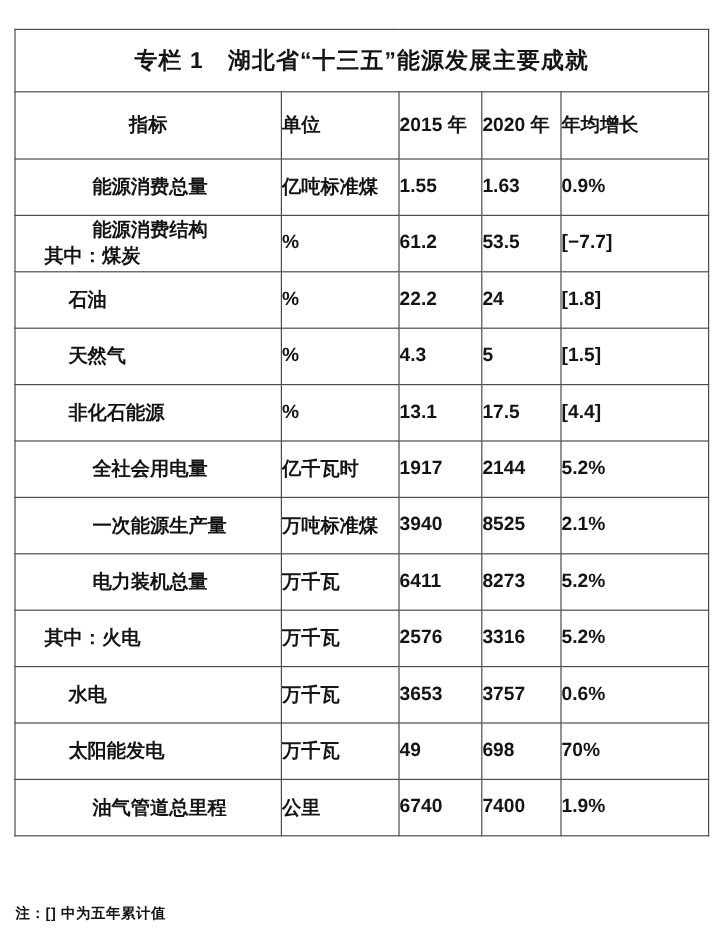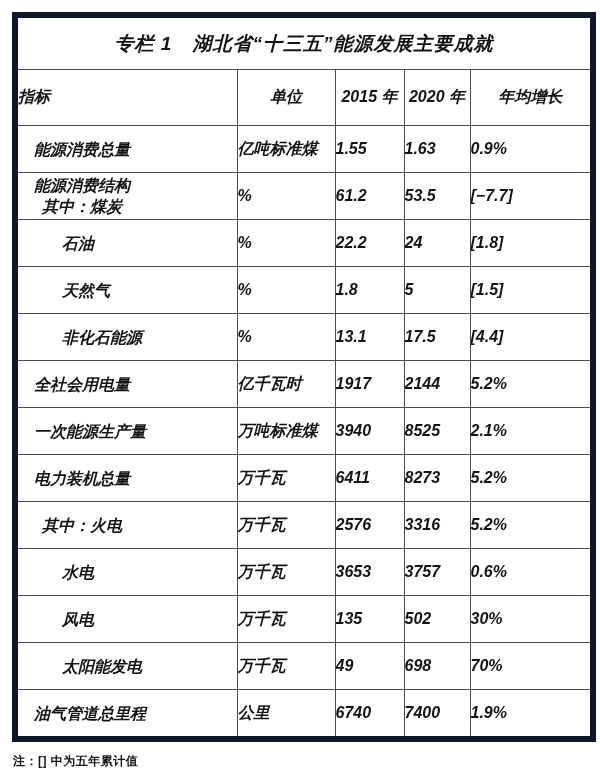"专栏 1 湖北省“十三五”能源发展主要成就" .box-table { border: 6px solid #0f172a -> 1px solid #0f172a; font-style: italic -> none; top: 12px -> 24px }
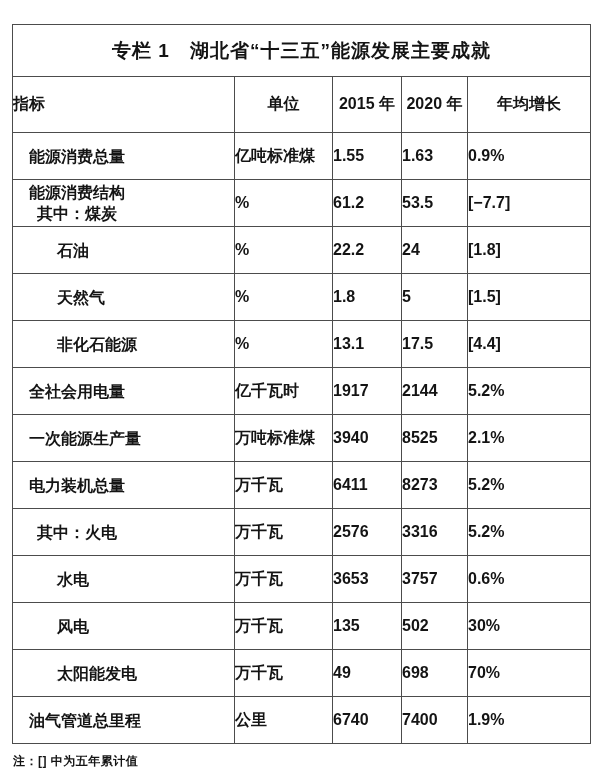"指标" td.c-ind { text-align: left -> center }
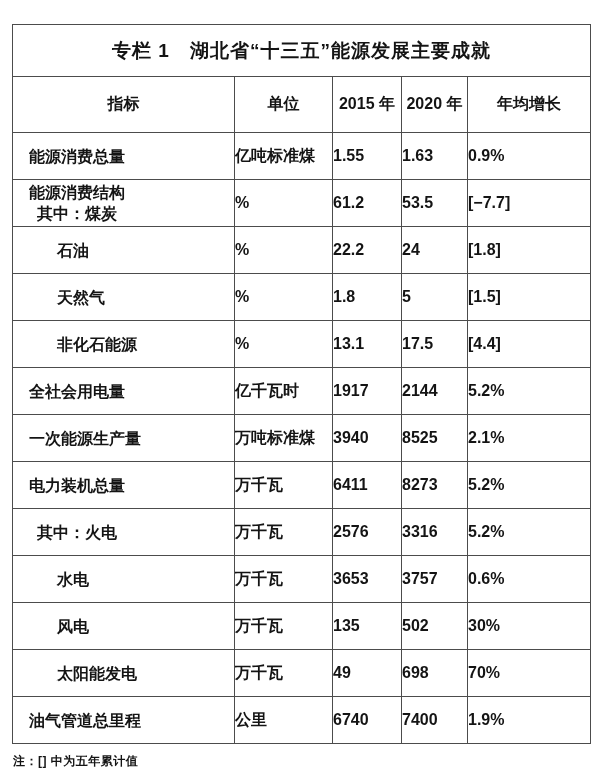"单位" tr.head-row td { text-align: center -> none }
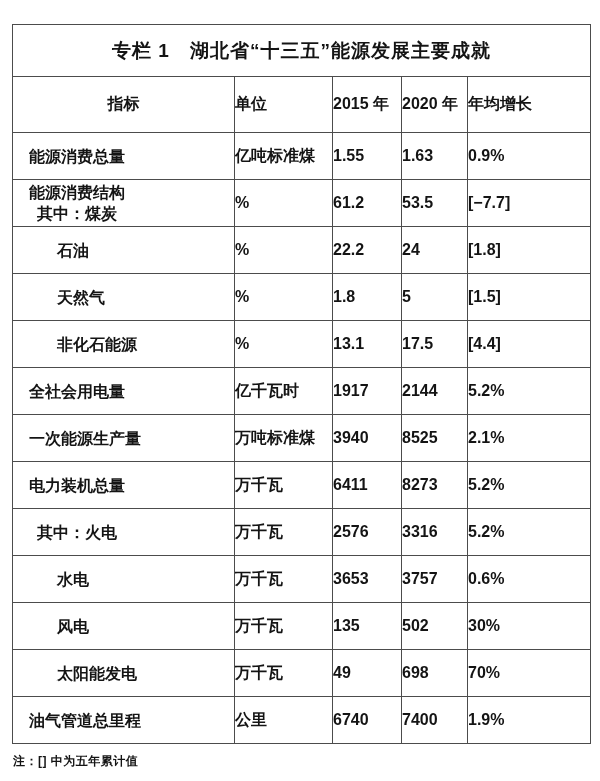"能源消费总量" td.c-ind .lvl0 { margin-left: none -> 48px }
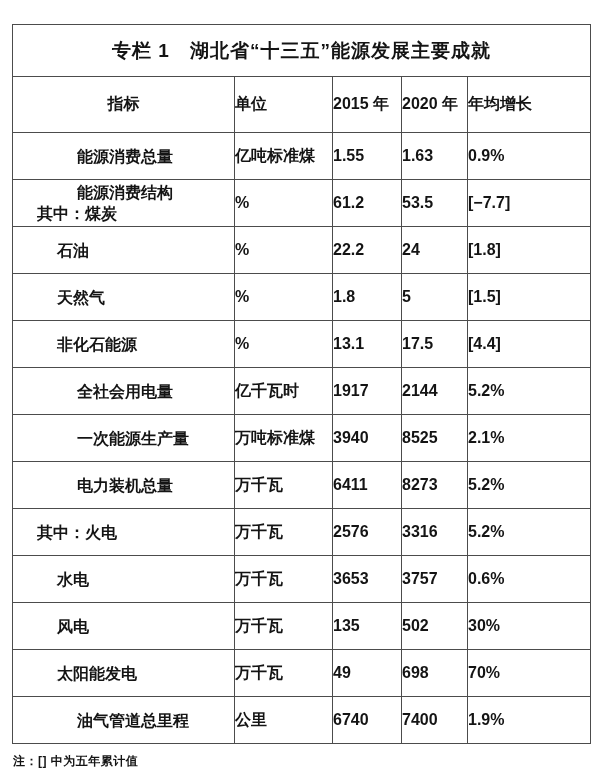"1.8" td.c-v15 { text: 1.8 -> 4.3 }
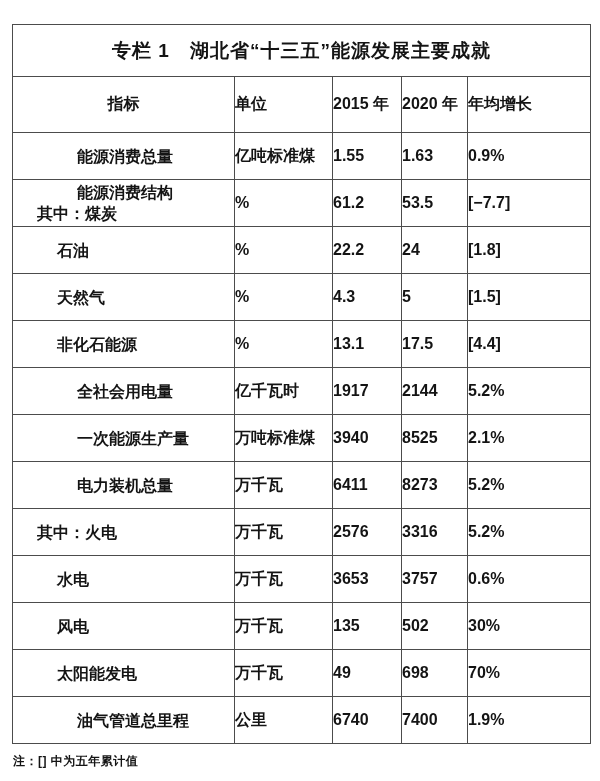"风电" tr.data-row { html: <tr> <td> <div>风电</div> </td> <td>万千瓦</td> <td>135</td> <td>502</td> <td>30%</td> </tr> -> none }
